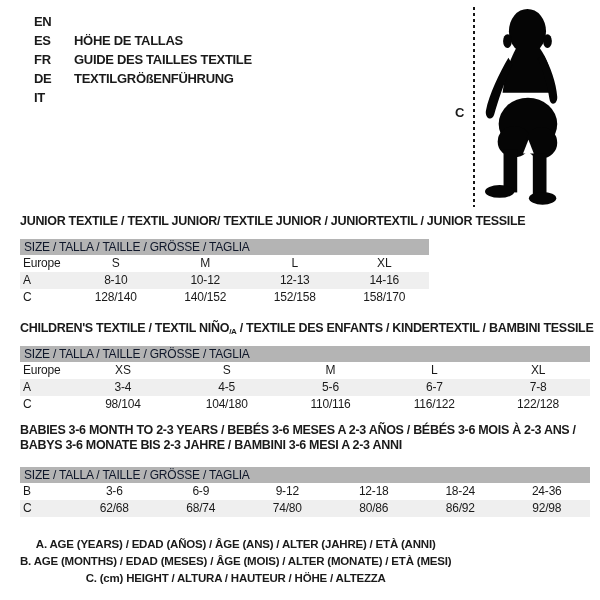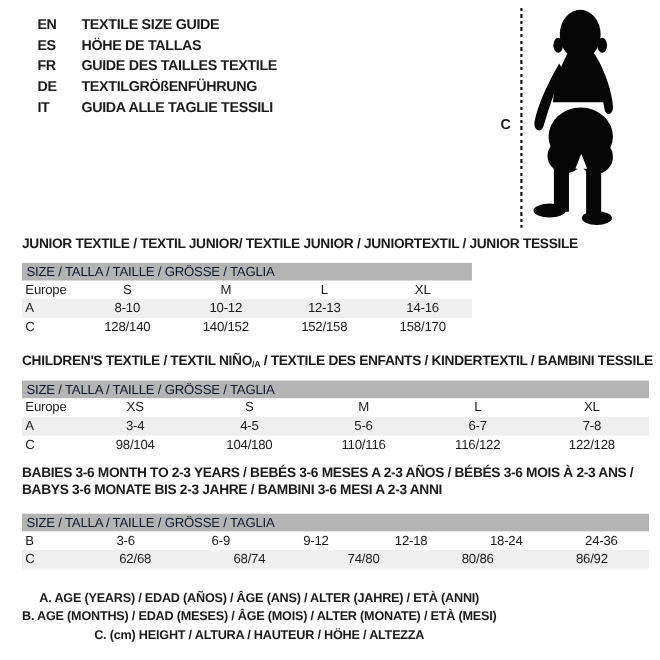"TEXTILE SIZE GUIDE" span.lang-label { html: <span>TEXTILE SIZE GUIDE</span> -> none }
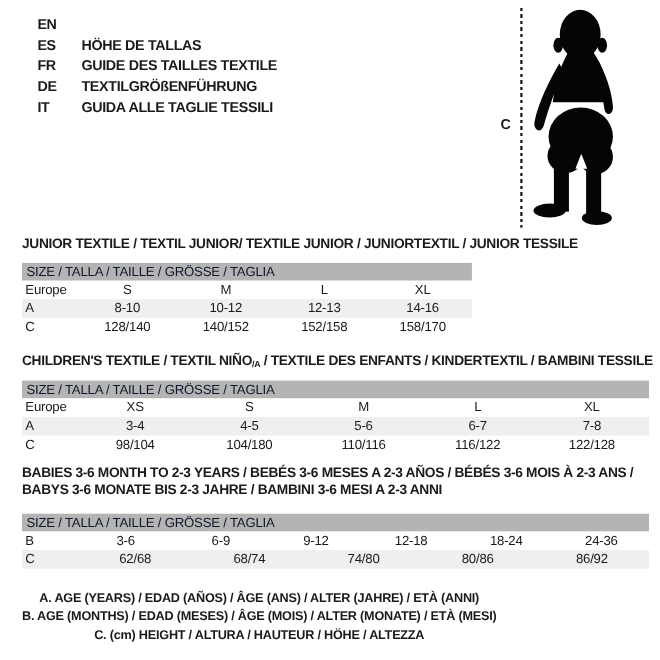"GUIDA ALLE TAGLIE TESSILI" span.lang-label { html: <span>GUIDA ALLE TAGLIE TESSILI</span> -> none }
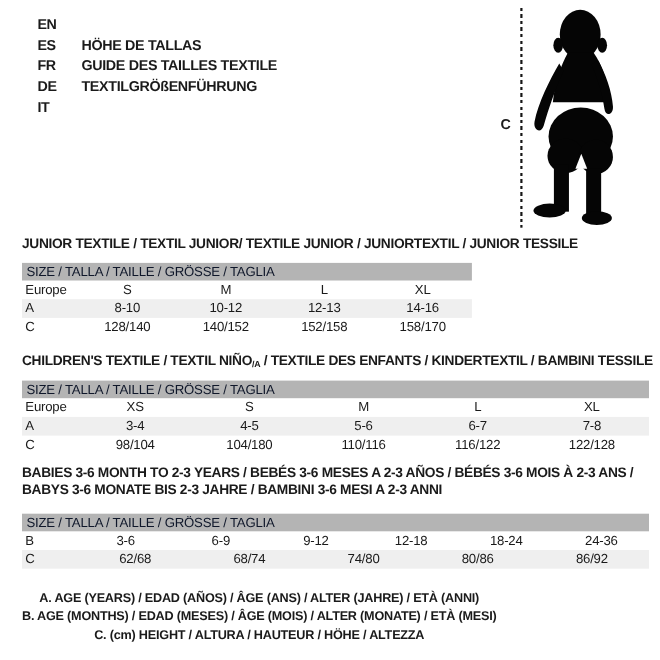"92/98" span.cell { html: none -> <span>92/98</span> }
